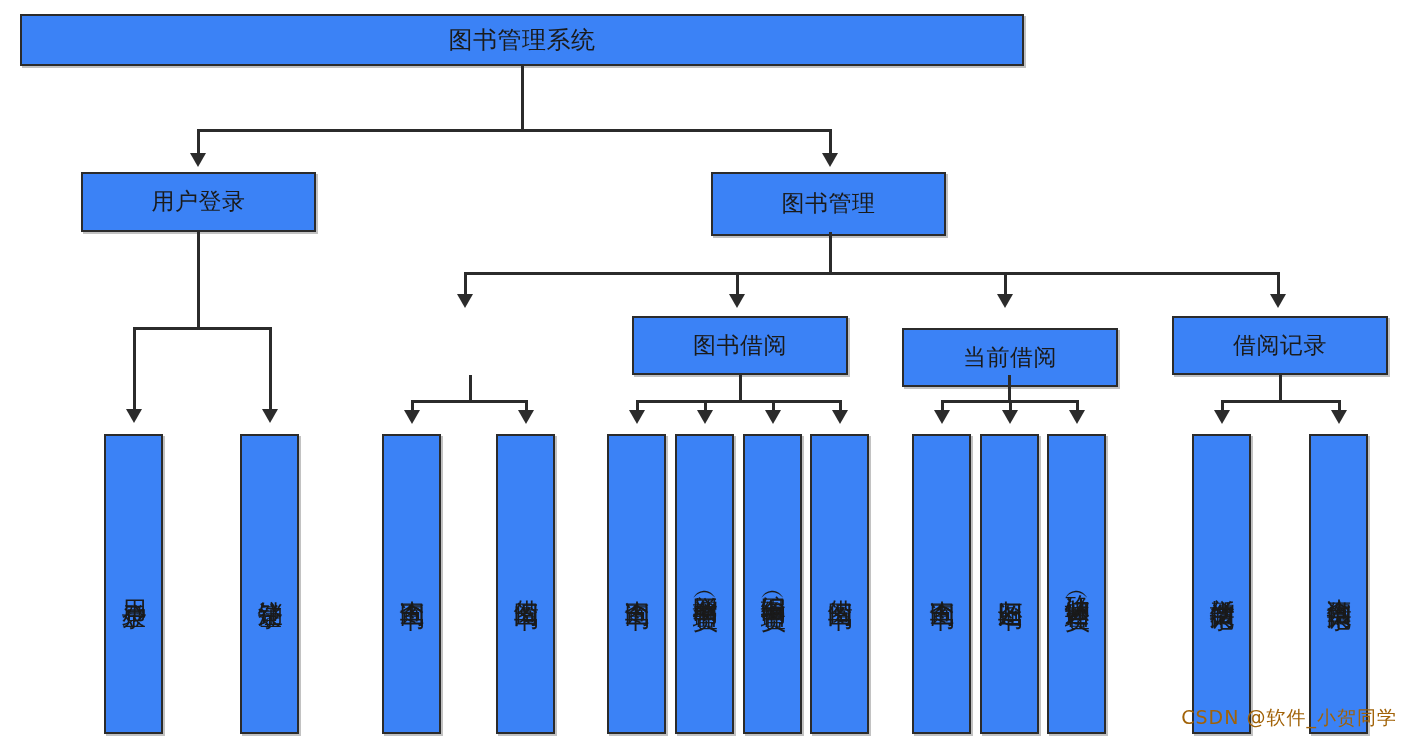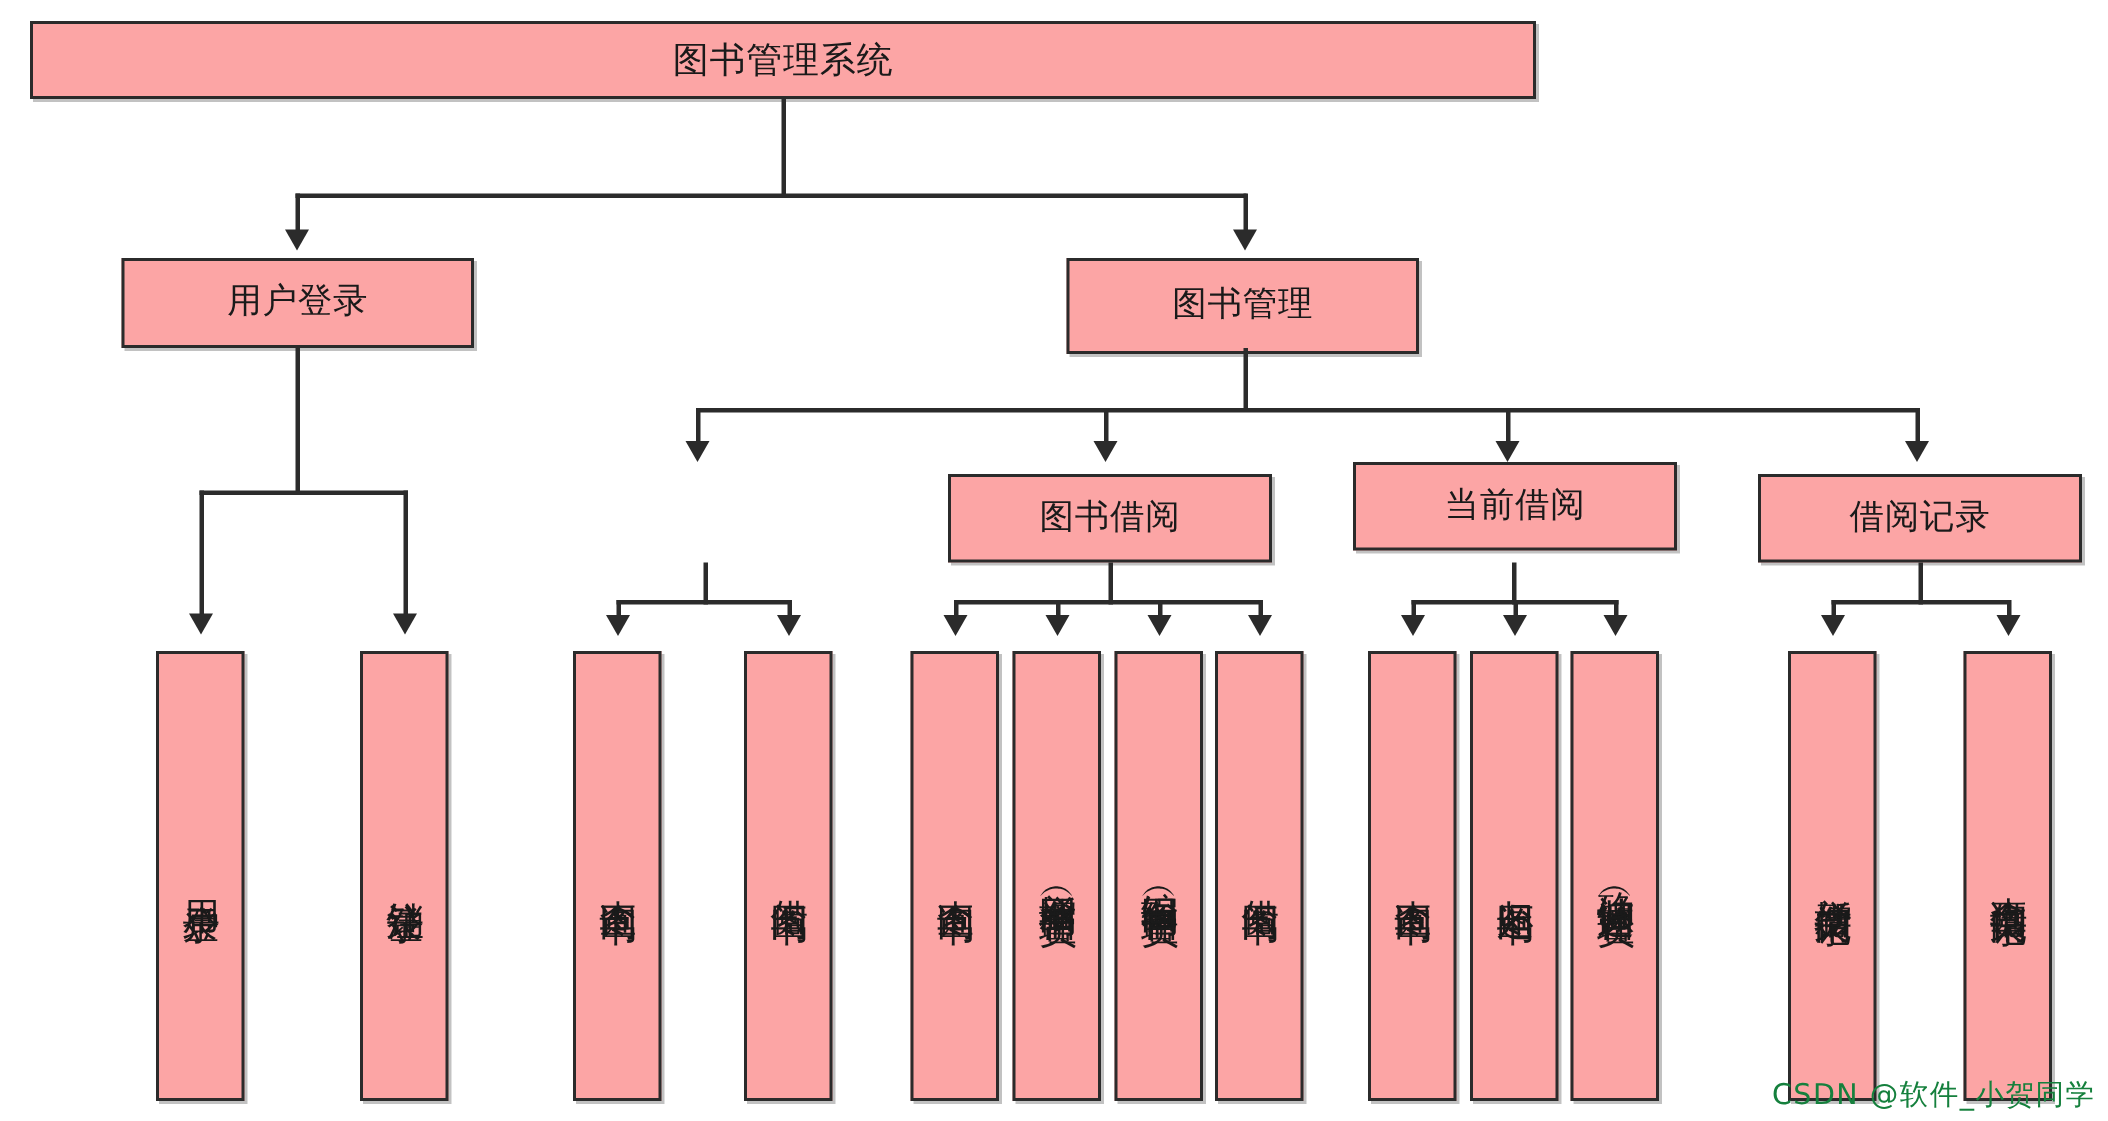"图书管理系统" .node { background: #fca5a5 -> #3b82f6 }
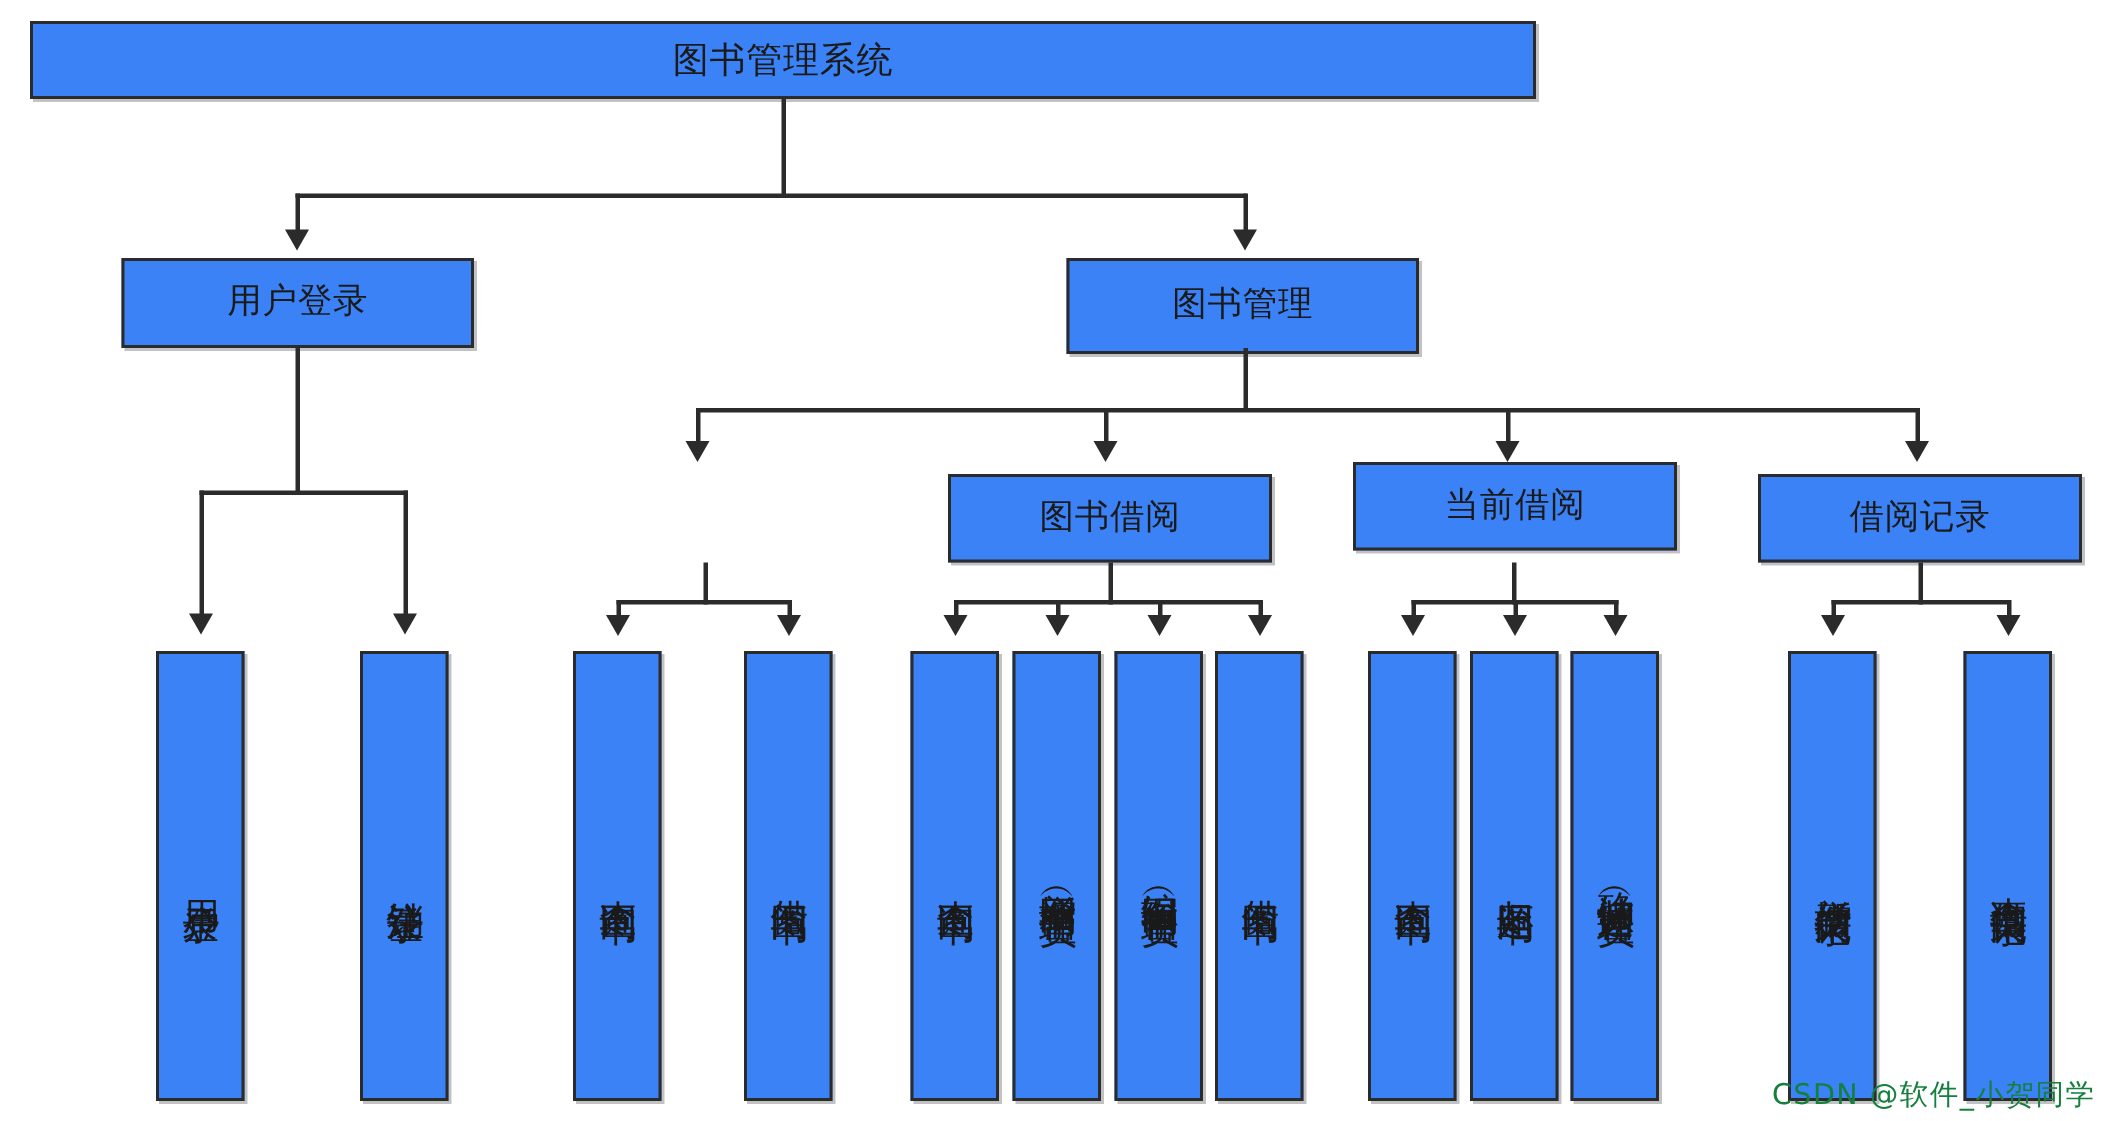"当前借阅" div.node { top: 308px -> 328px }
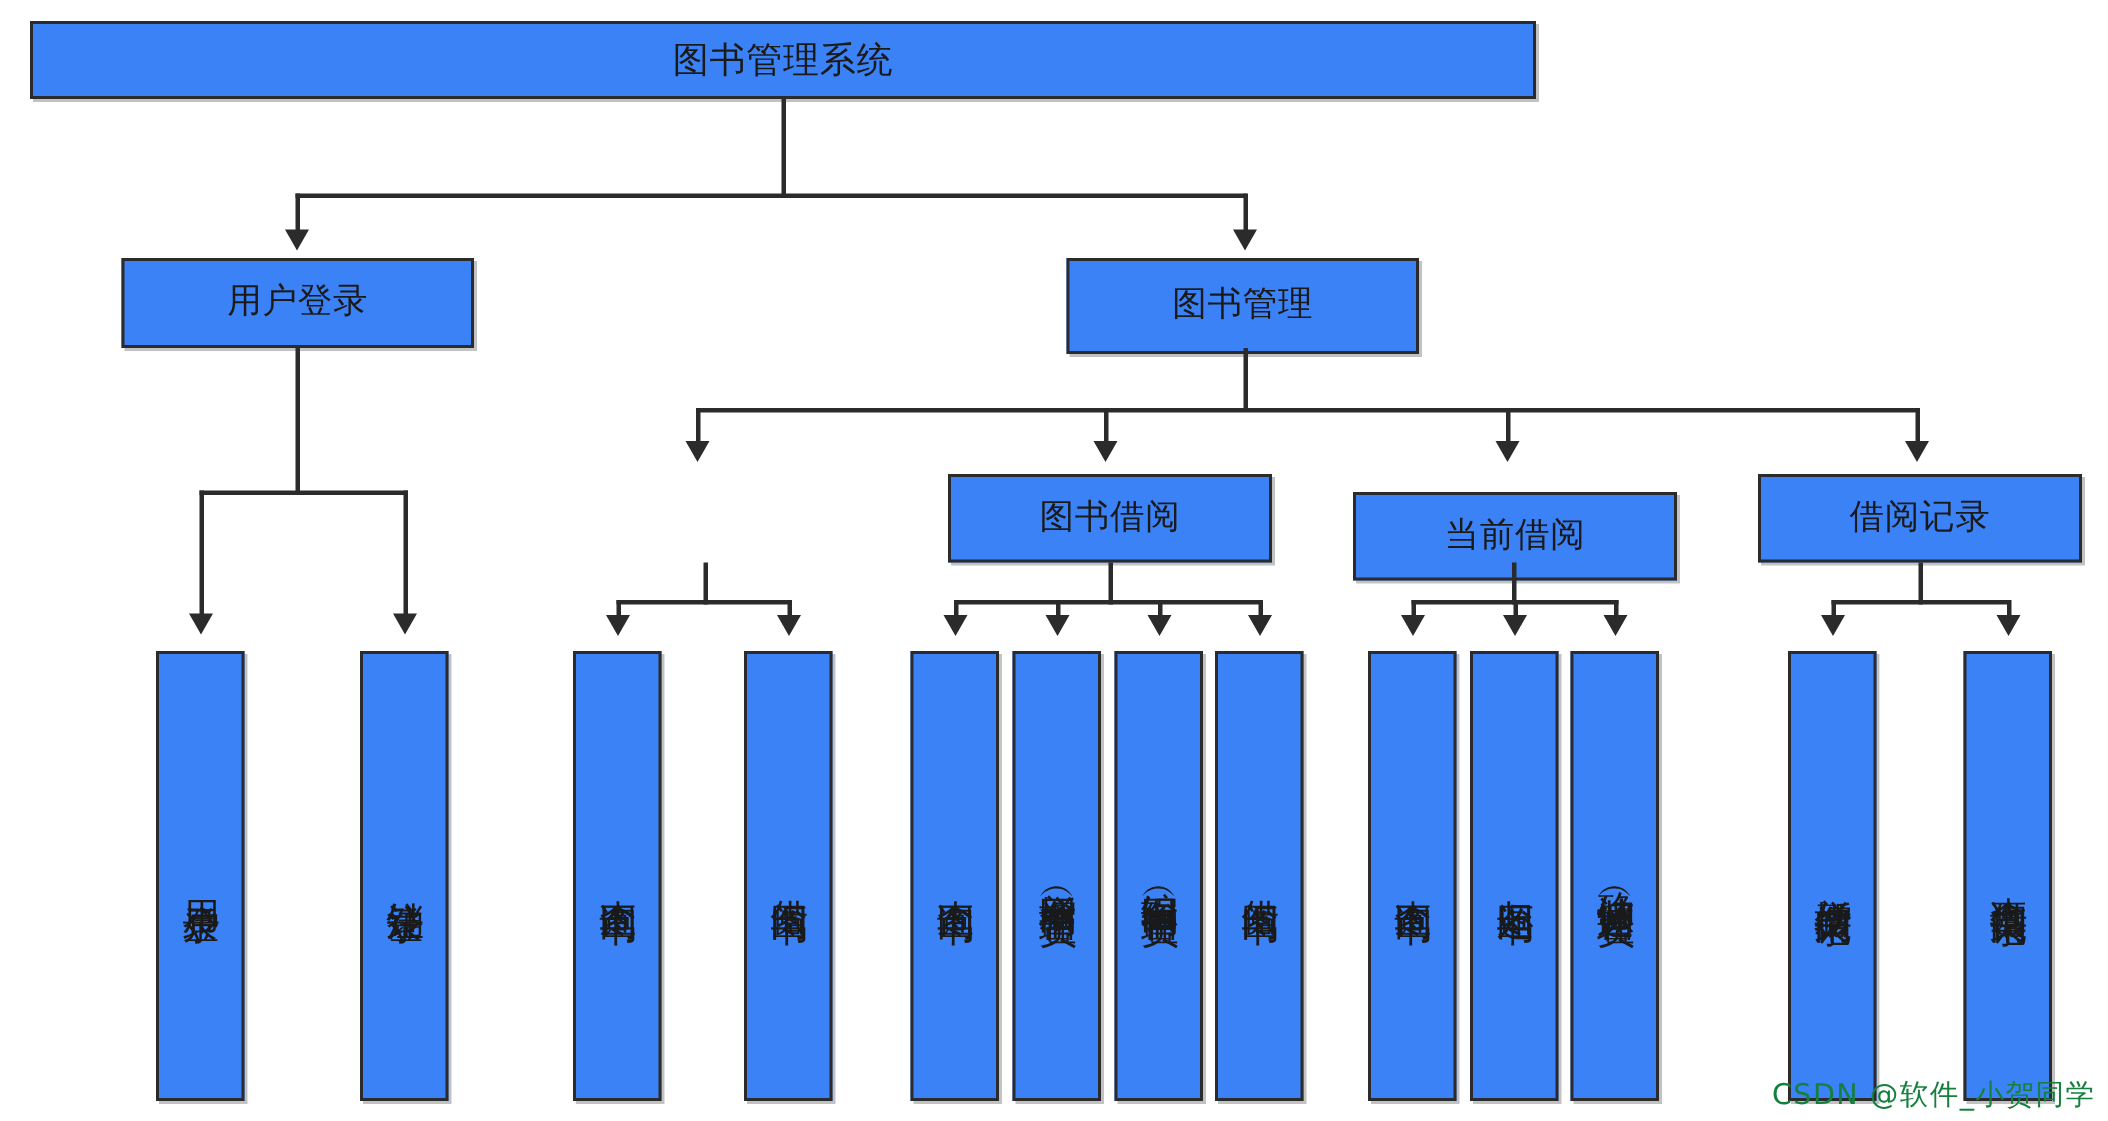"CSDN @软件_小贺同学" #watermark { bottom: 4px -> 16px; color: #15803d -> #a16207 }
